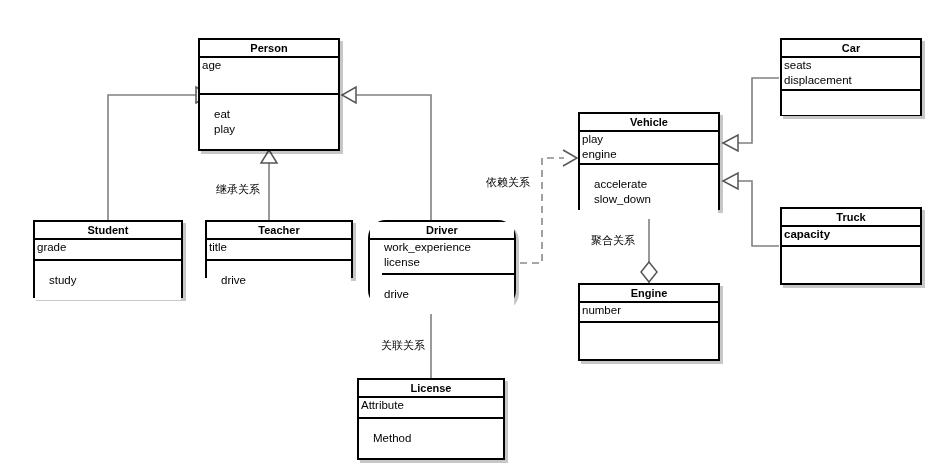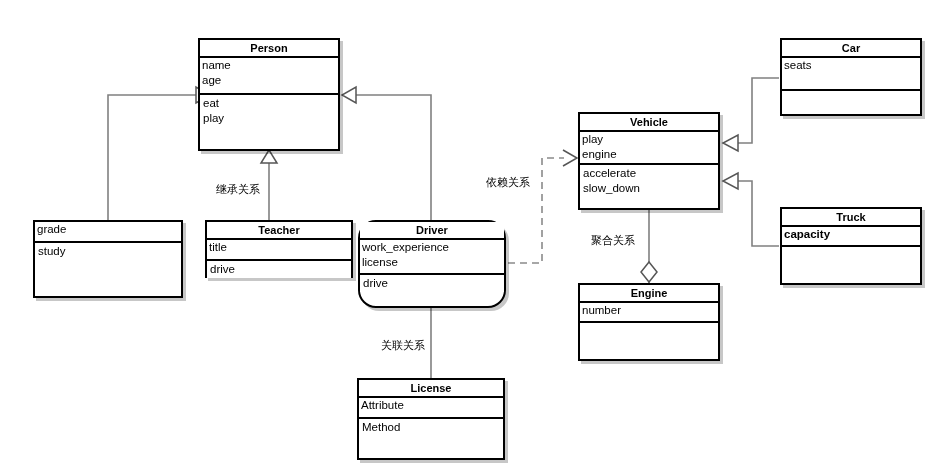"name" div.uml-line { html: <div>name</div> -> none }
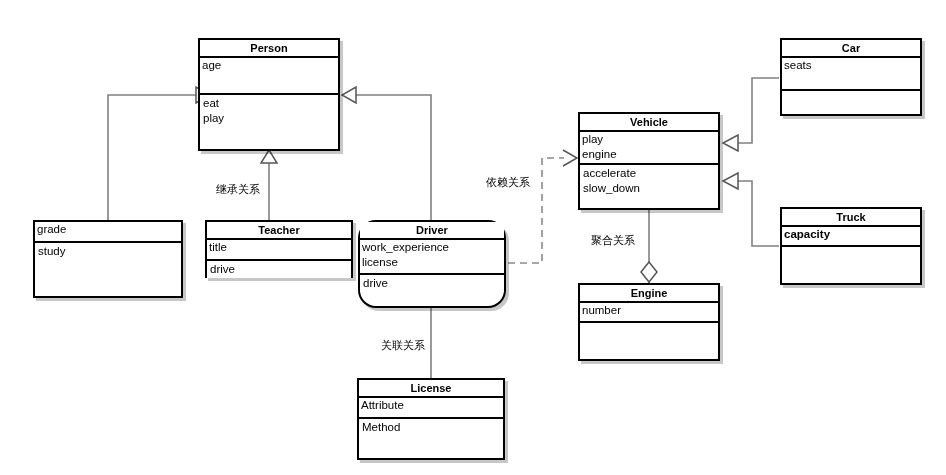"displacement" div.uml-line { html: none -> <div>displacement</div> }
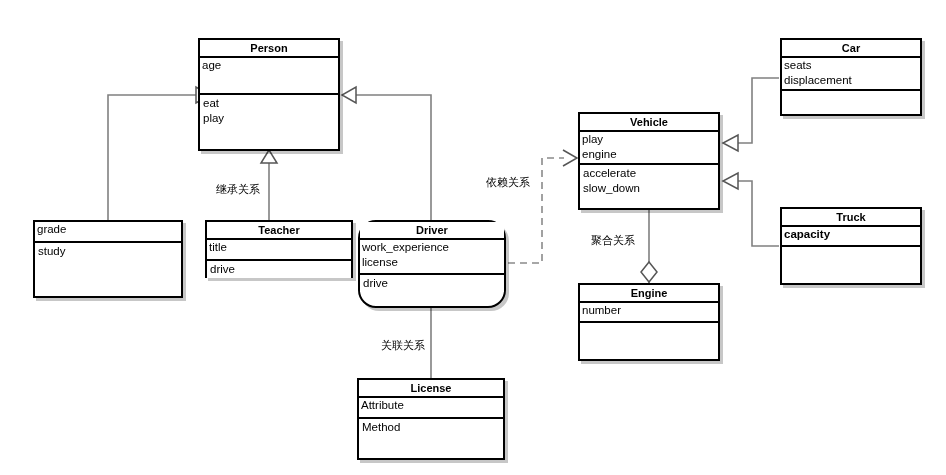"eat" .uml-ops { padding: 1px -> 12px }
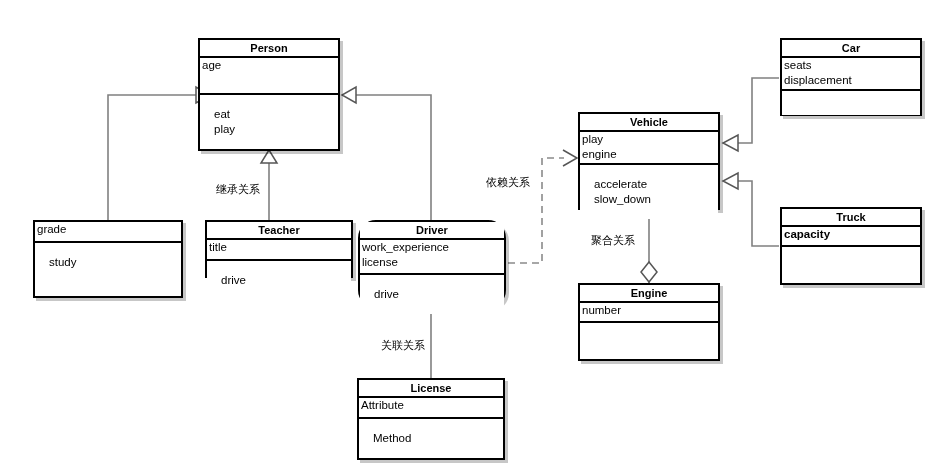"Student" div.uml-name { html: none -> <div>Student</div> }
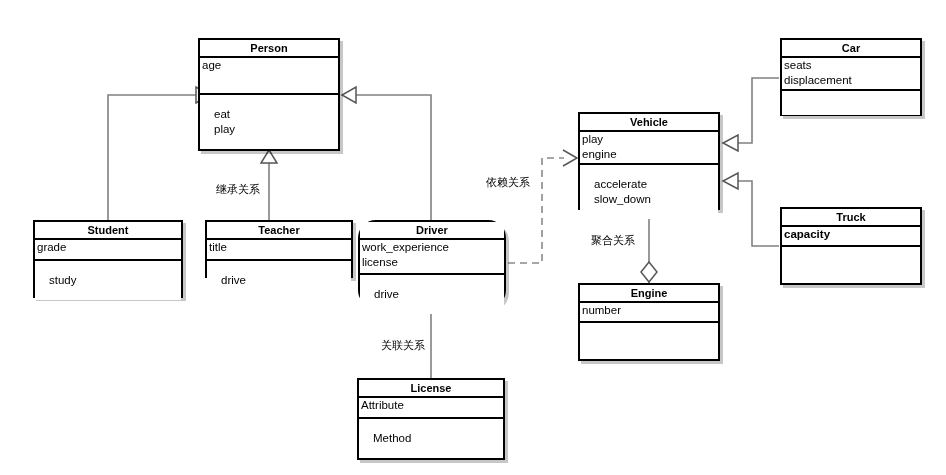"Driver" div.uml-class { left: 358px -> 368px }
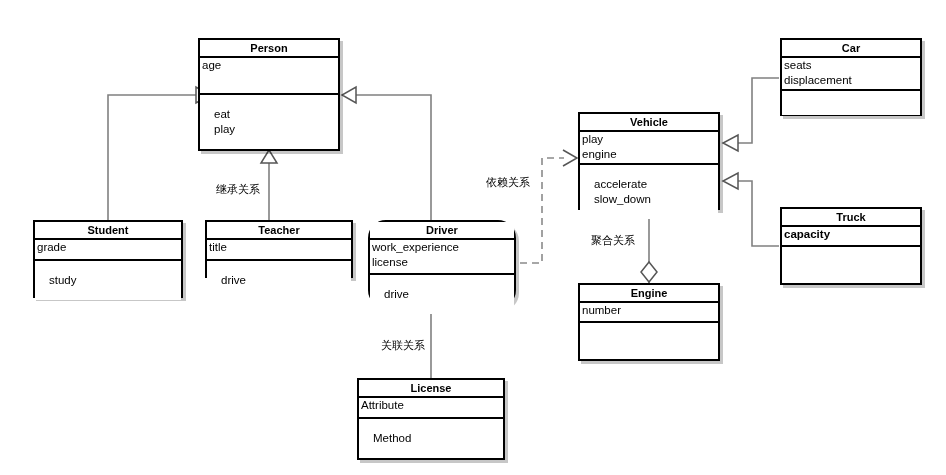"work_experience" div.uml-attrs { margin-left: none -> 12px }
